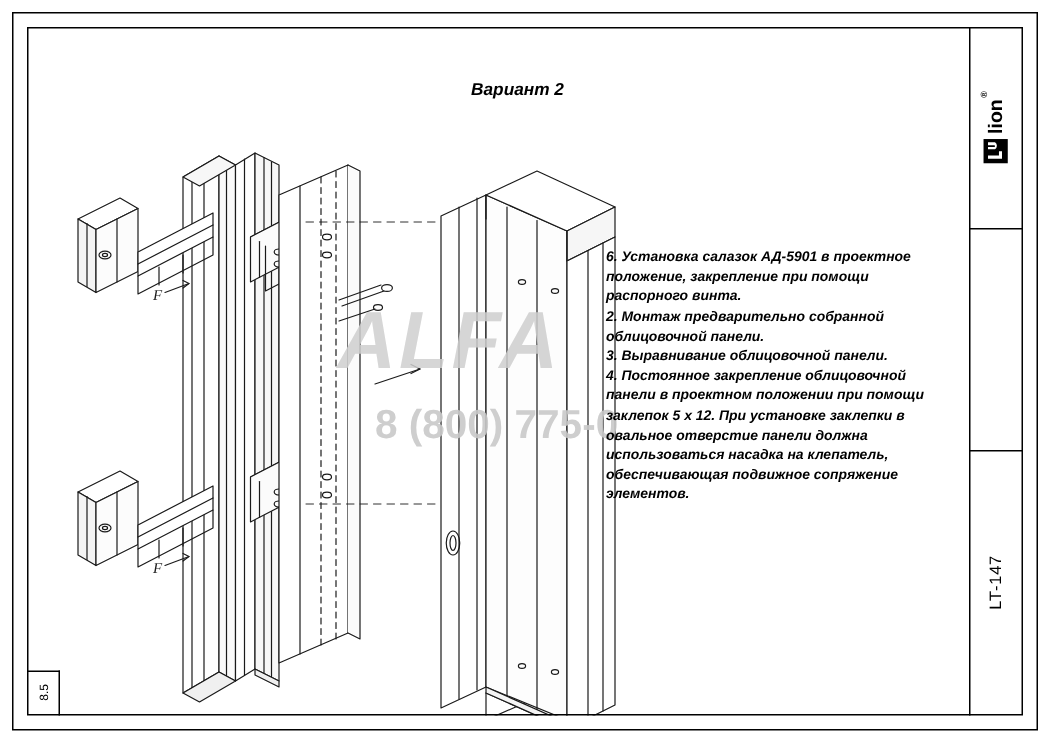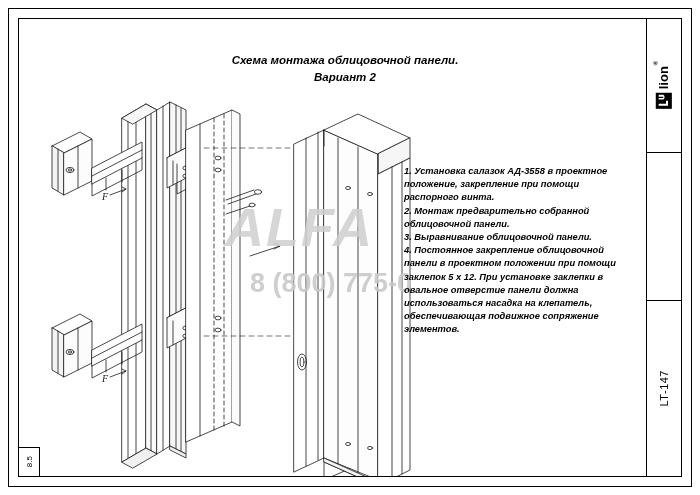"Схема монтажа облицовочной панели." div { html: <div>Схема монтажа облицовочной панели.</div> -> none }
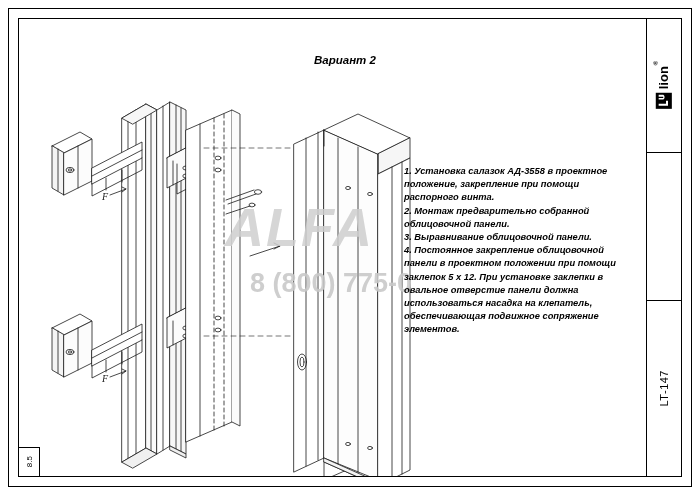"1. Установка салазок АД-3558 в" p { text: 1. Установка салазок АД-3558 -> 6. Установка салазок АД-5901 }
